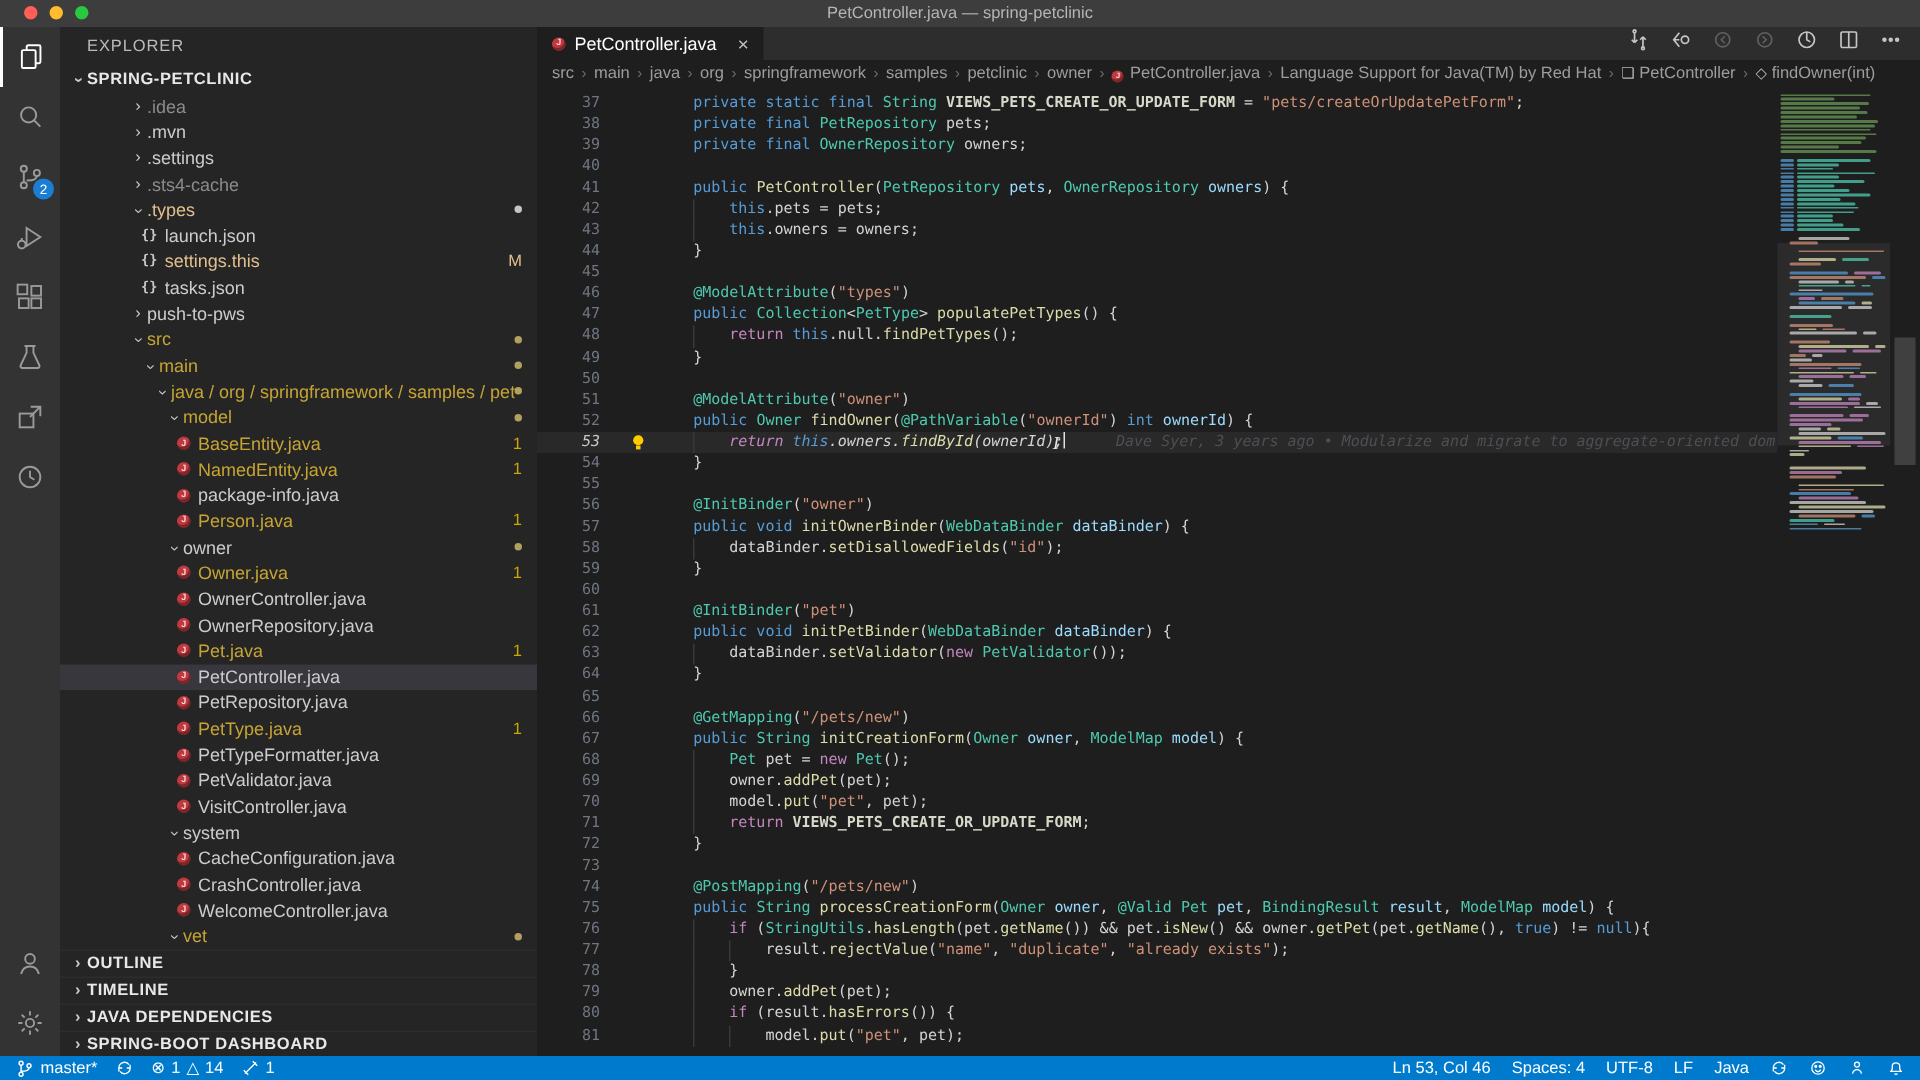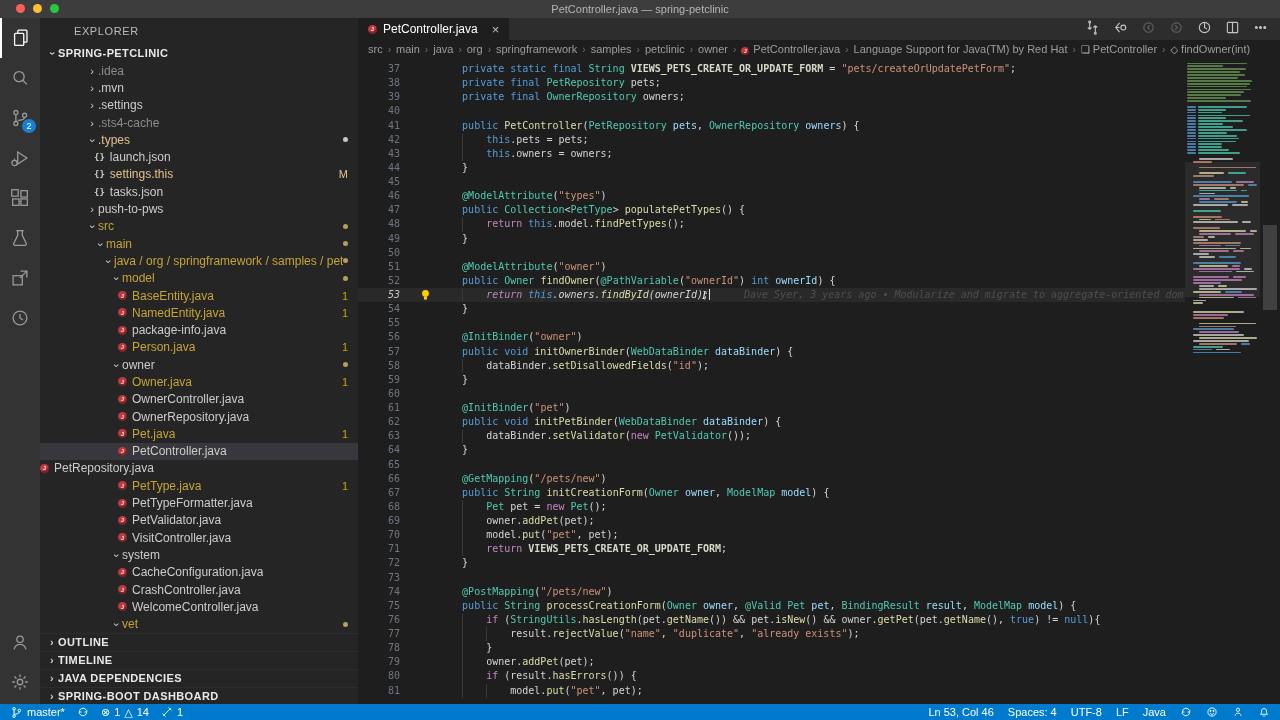"EXPLORER" .sb-title { padding: 7px 0 0 34px -> 7px 0 0 18px }
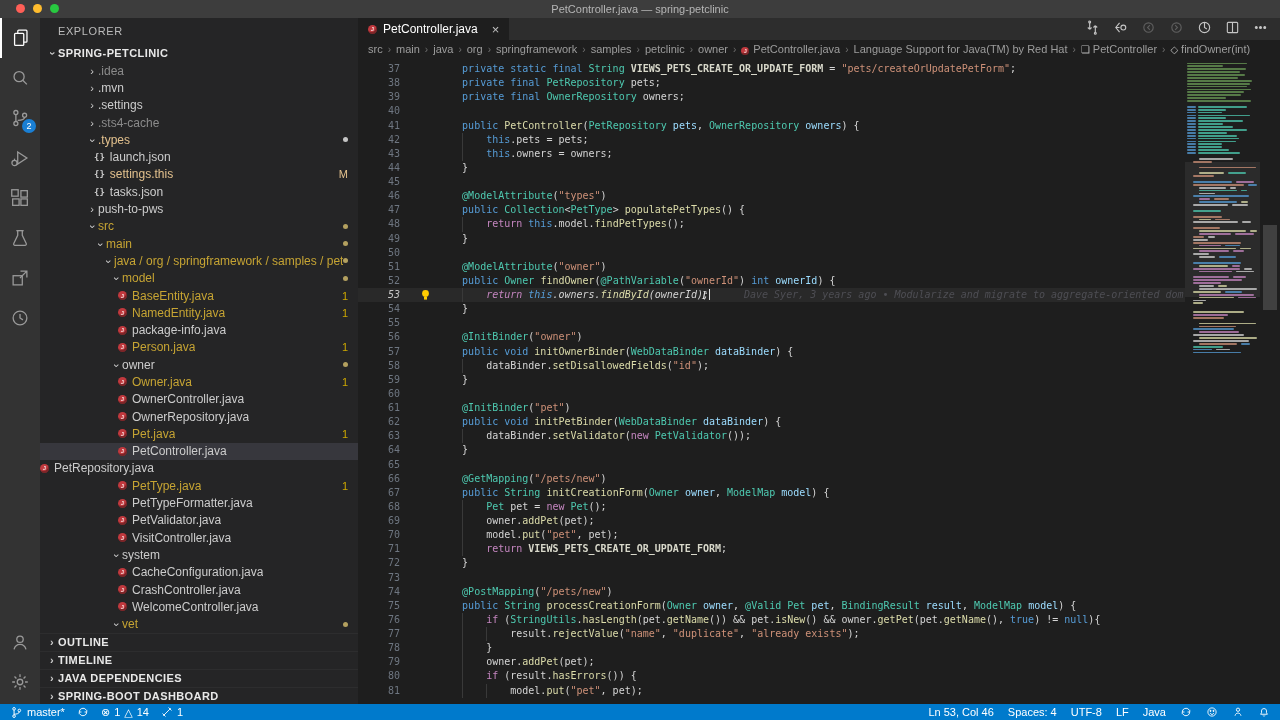".model." span.sp { text: .model -> .null }
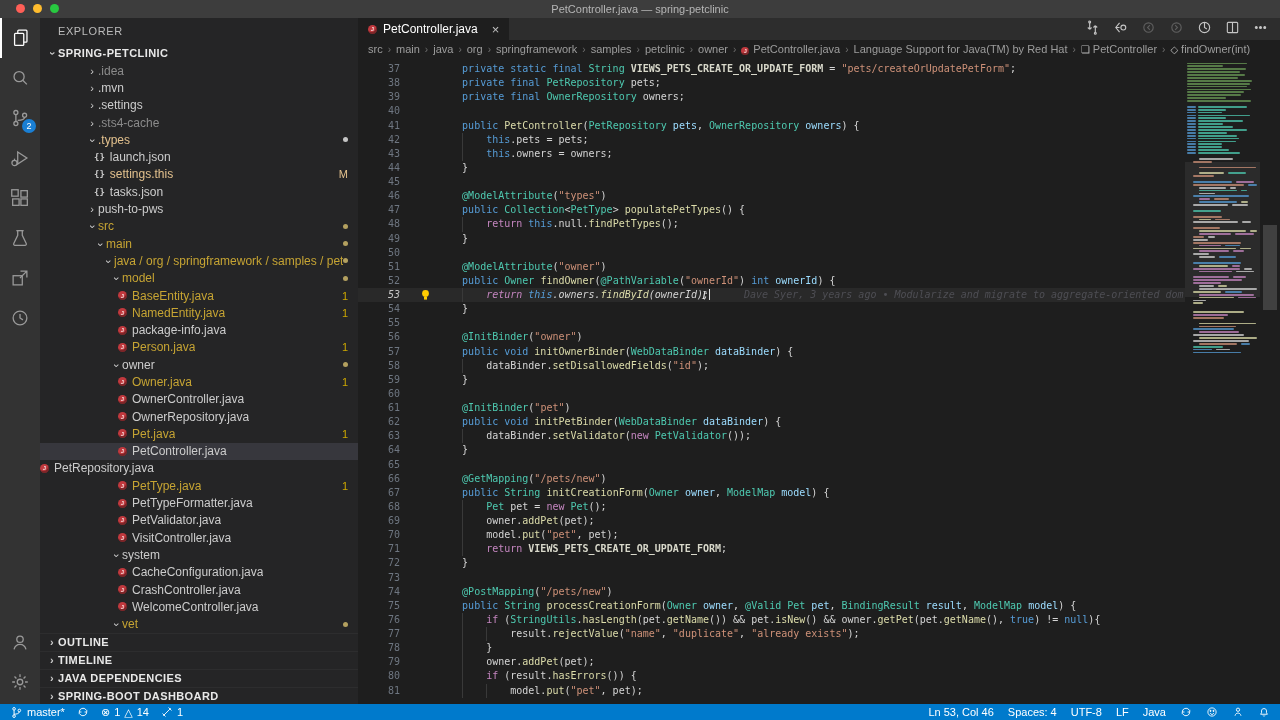"PetRepository.java" div.trow { padding-left: none -> 78px }
